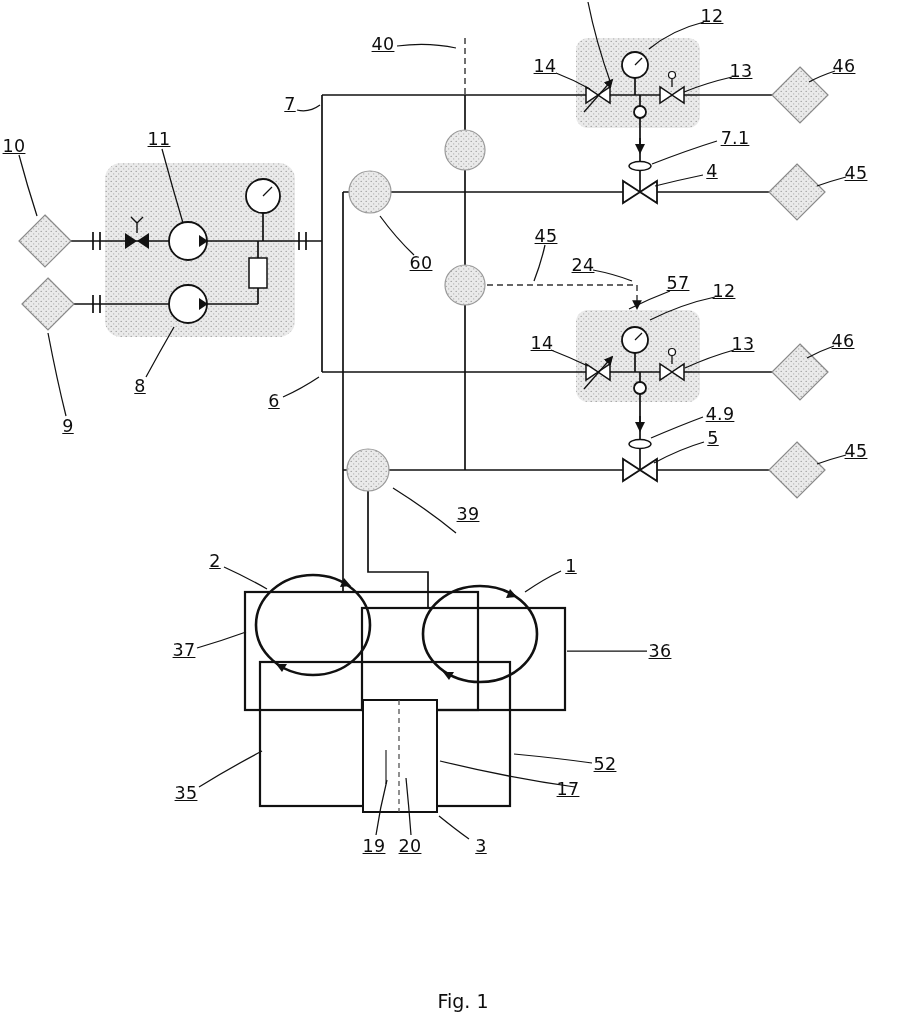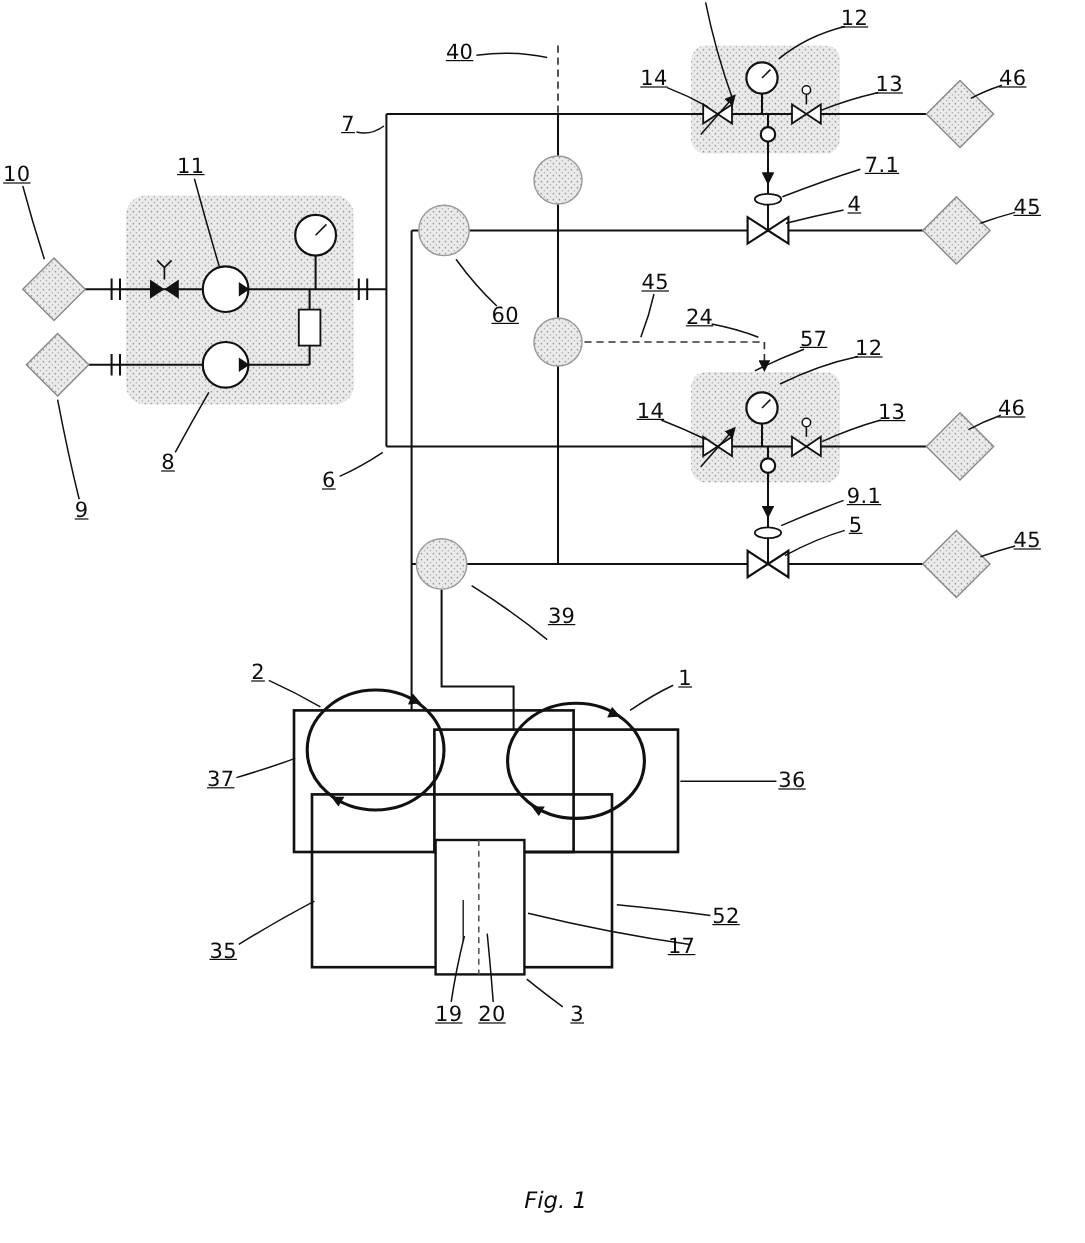"9.1" span.lbl { text: 9.1 -> 4.9 }
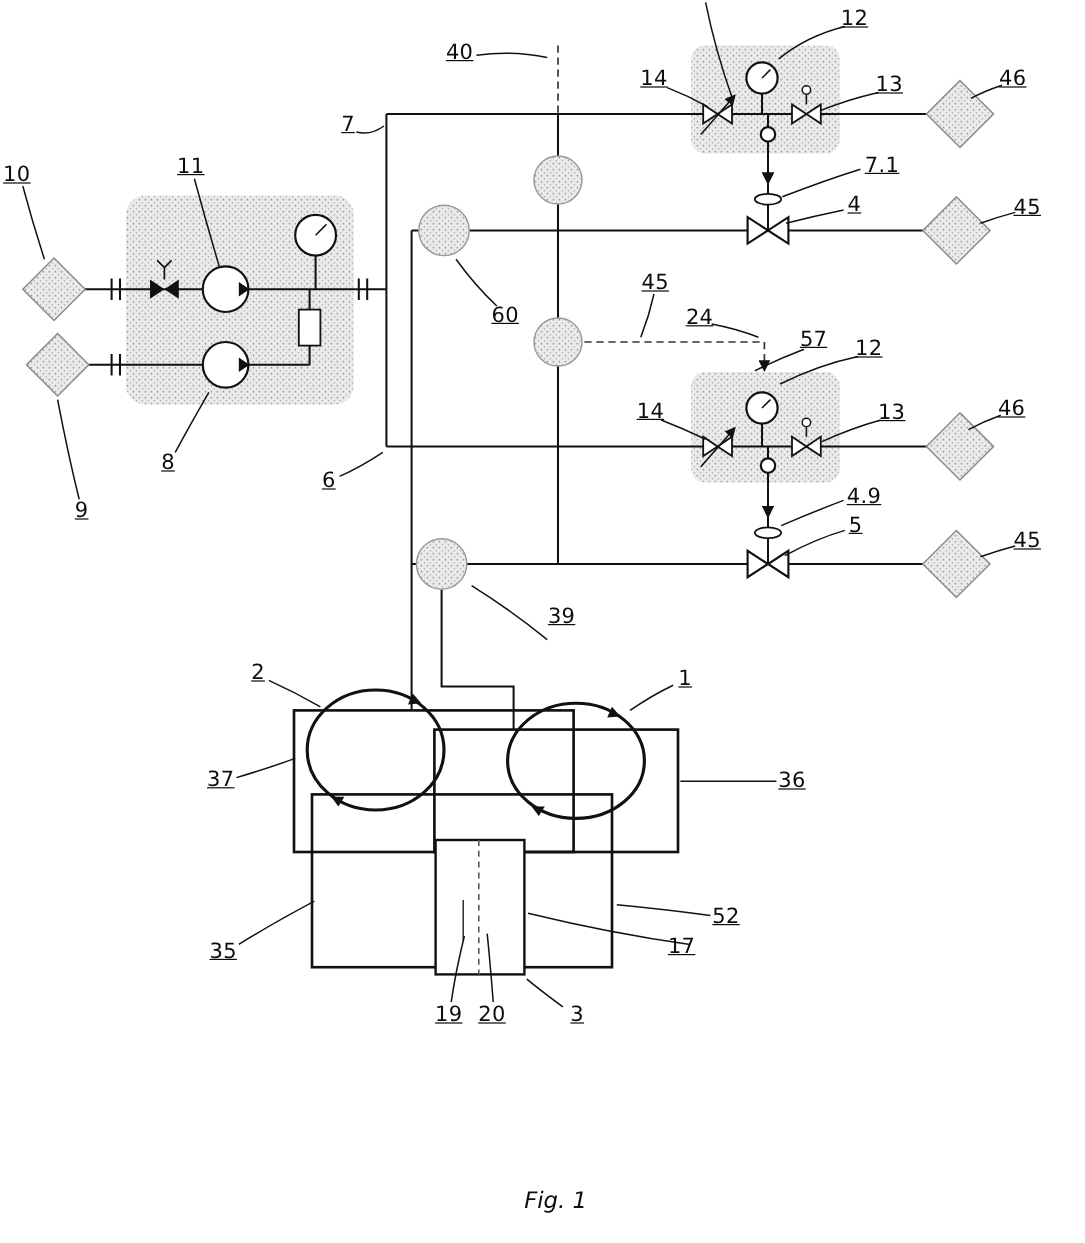"Fig. 1" .caption { font-style: italic -> none }
